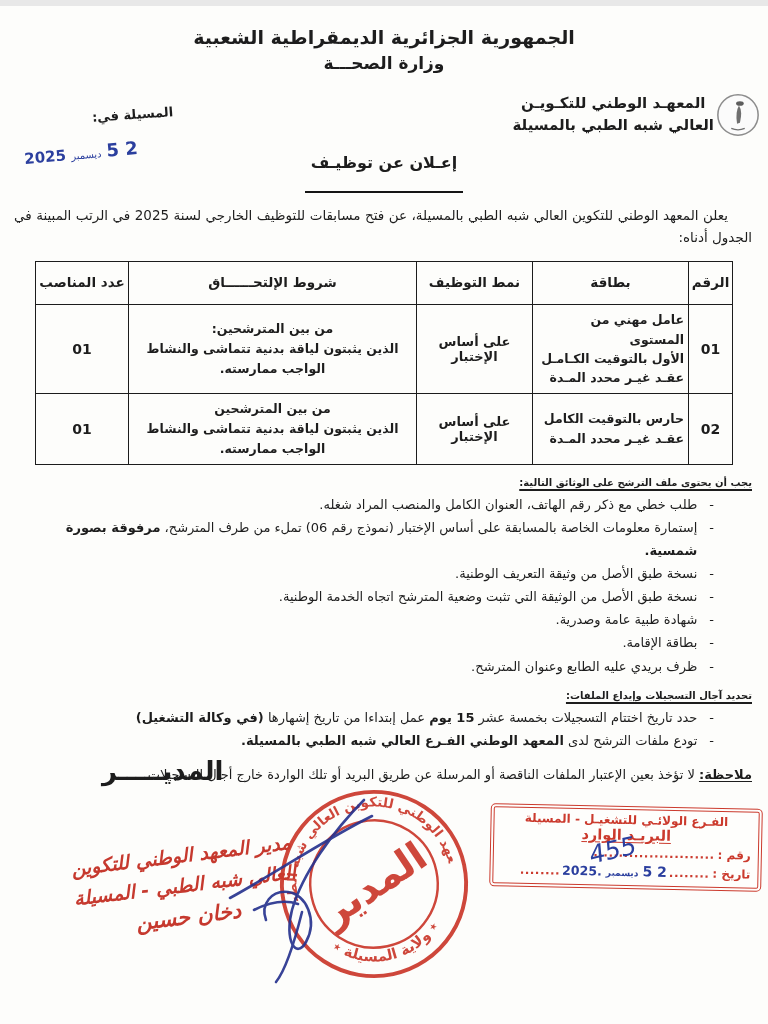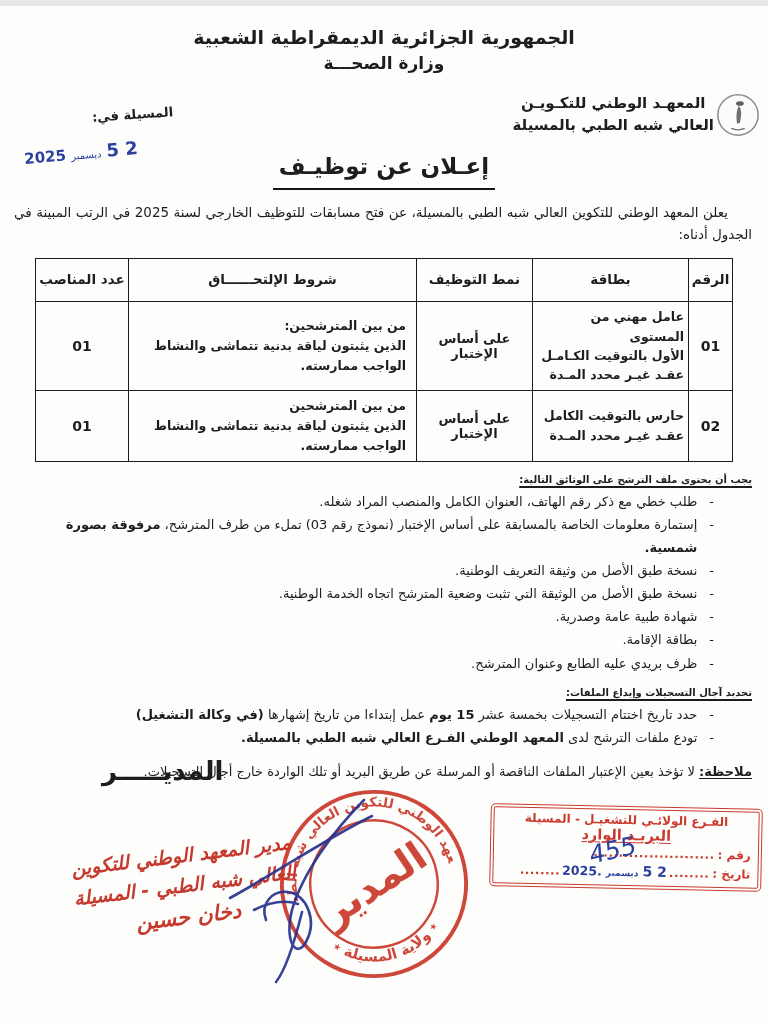"إعـلان عن توظيـف" .title { font-size: 23px -> 16px; padding: 0 6px 9px -> 0 6px 19px }
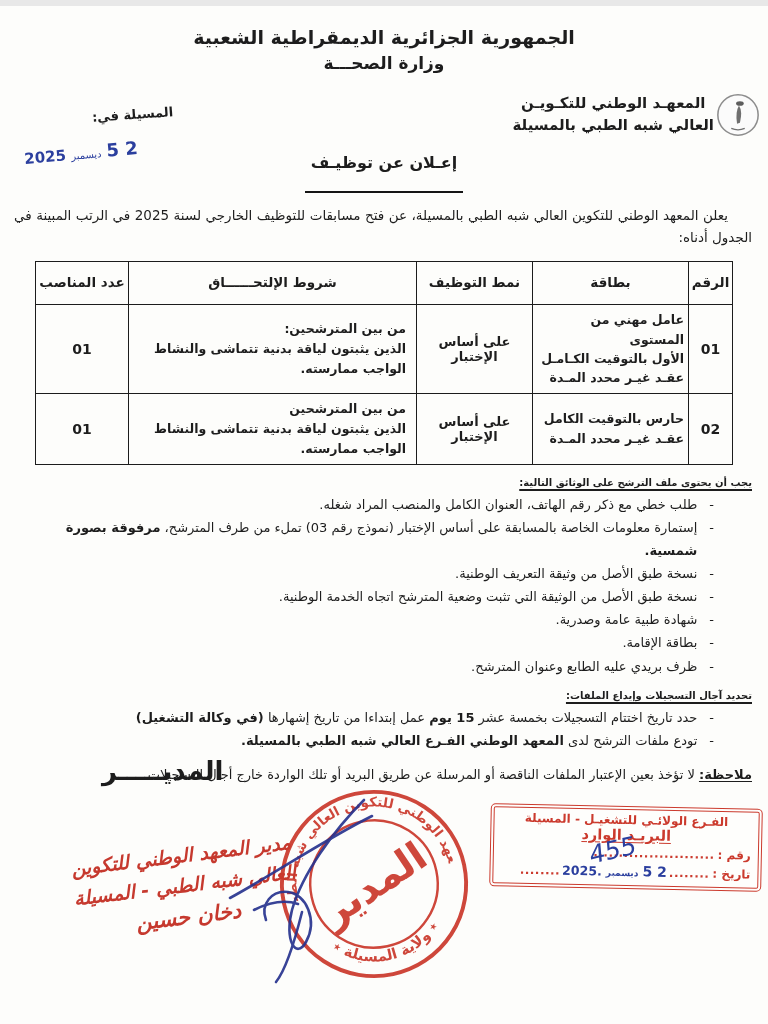"من بين المترشحين:" td.c-cond { text-align: right -> center }
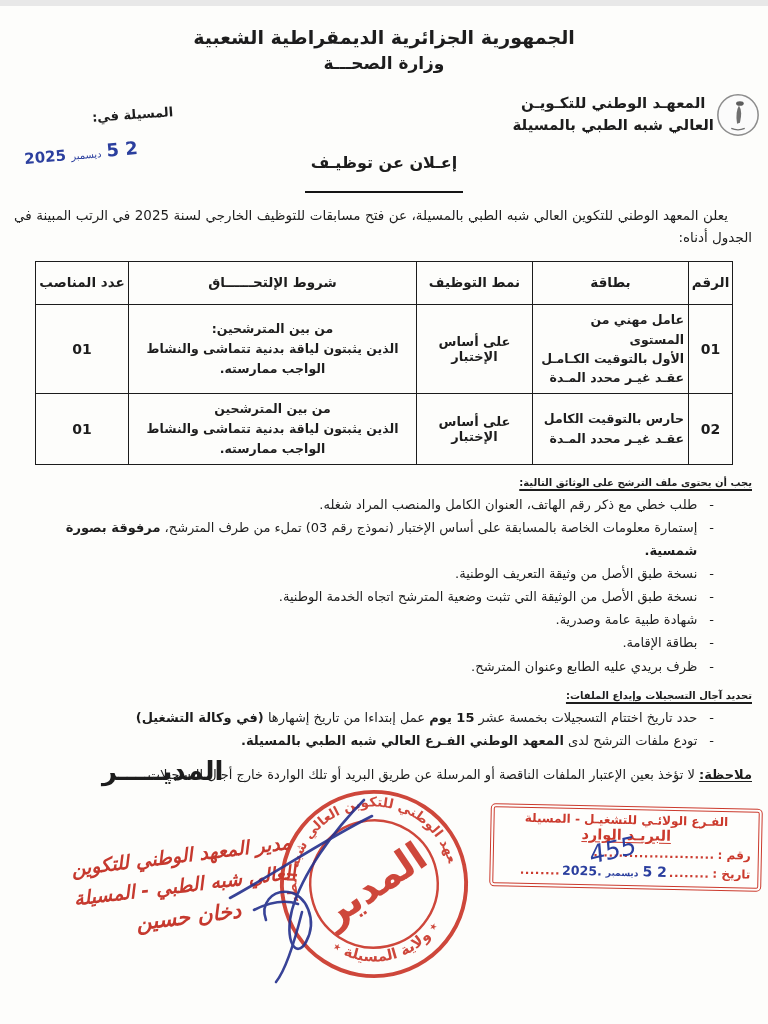"إستمارة معلومات الخاصة بالمسابقة على" span { text: 03 -> 06 }
